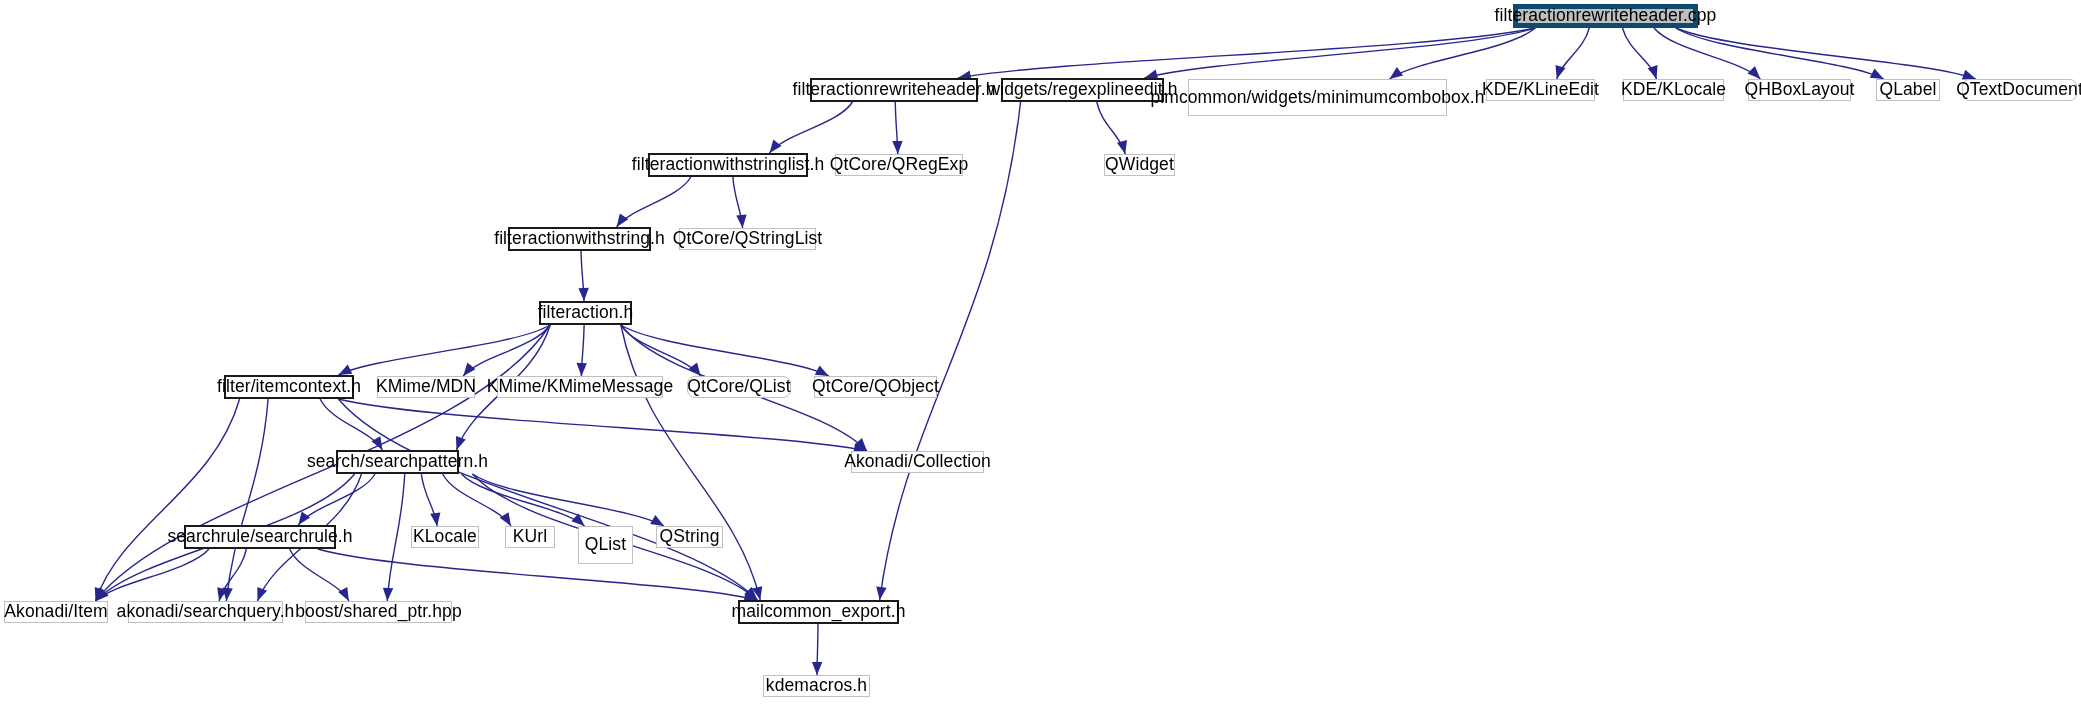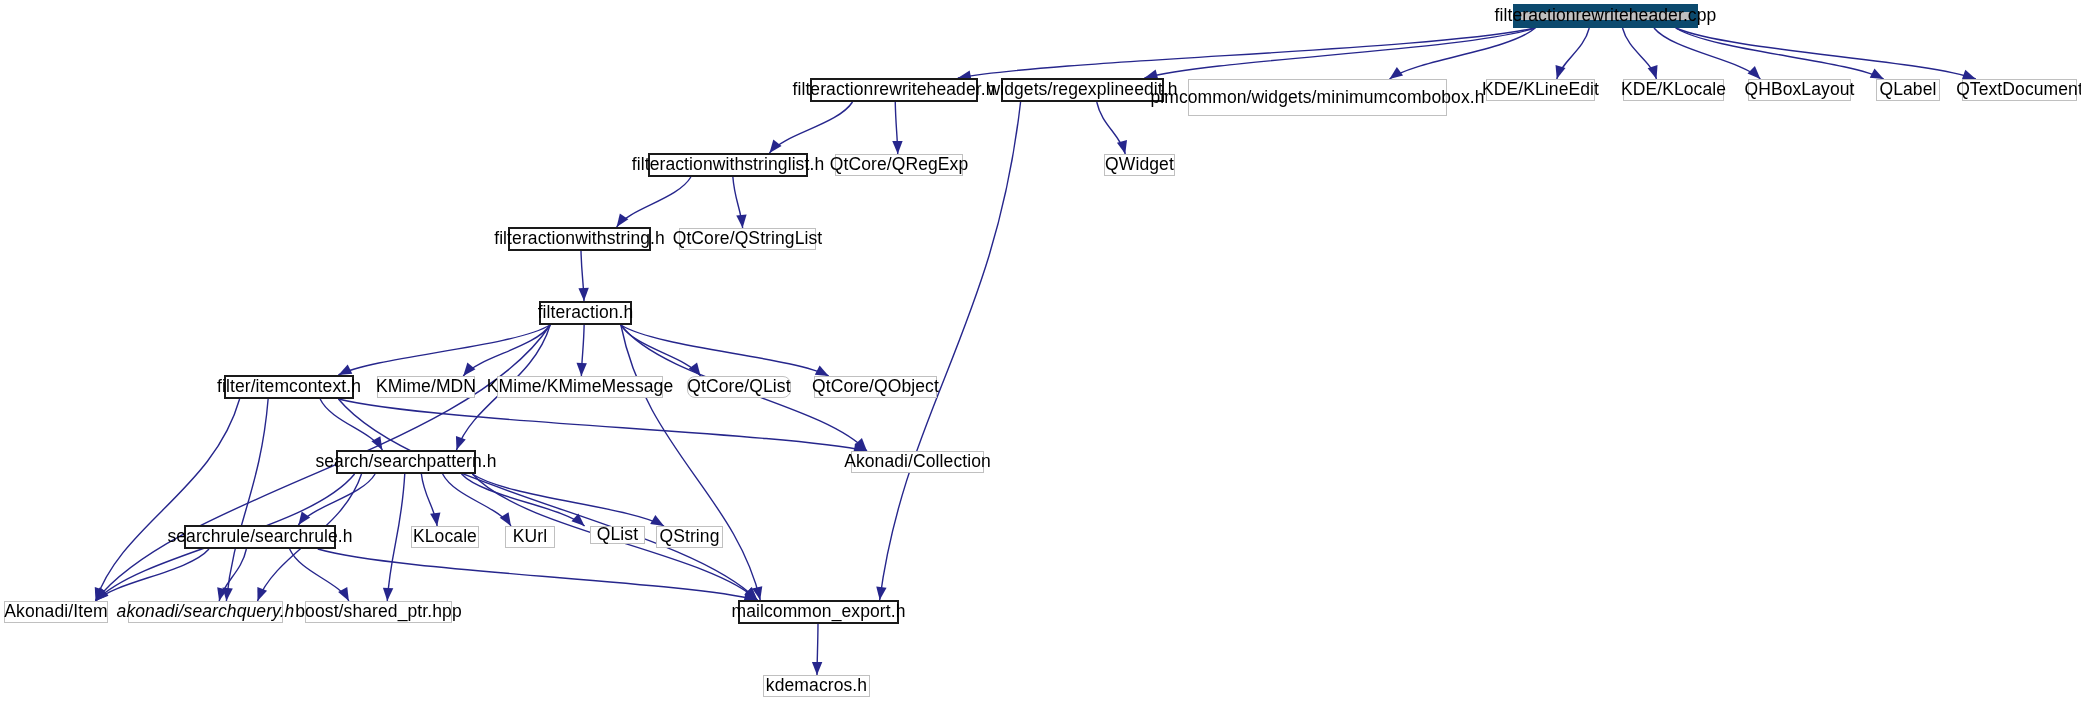"filteractionrewriteheader.cpp" .node.root { border: 8px solid #0c4a6e -> 5px solid #0c4a6e }
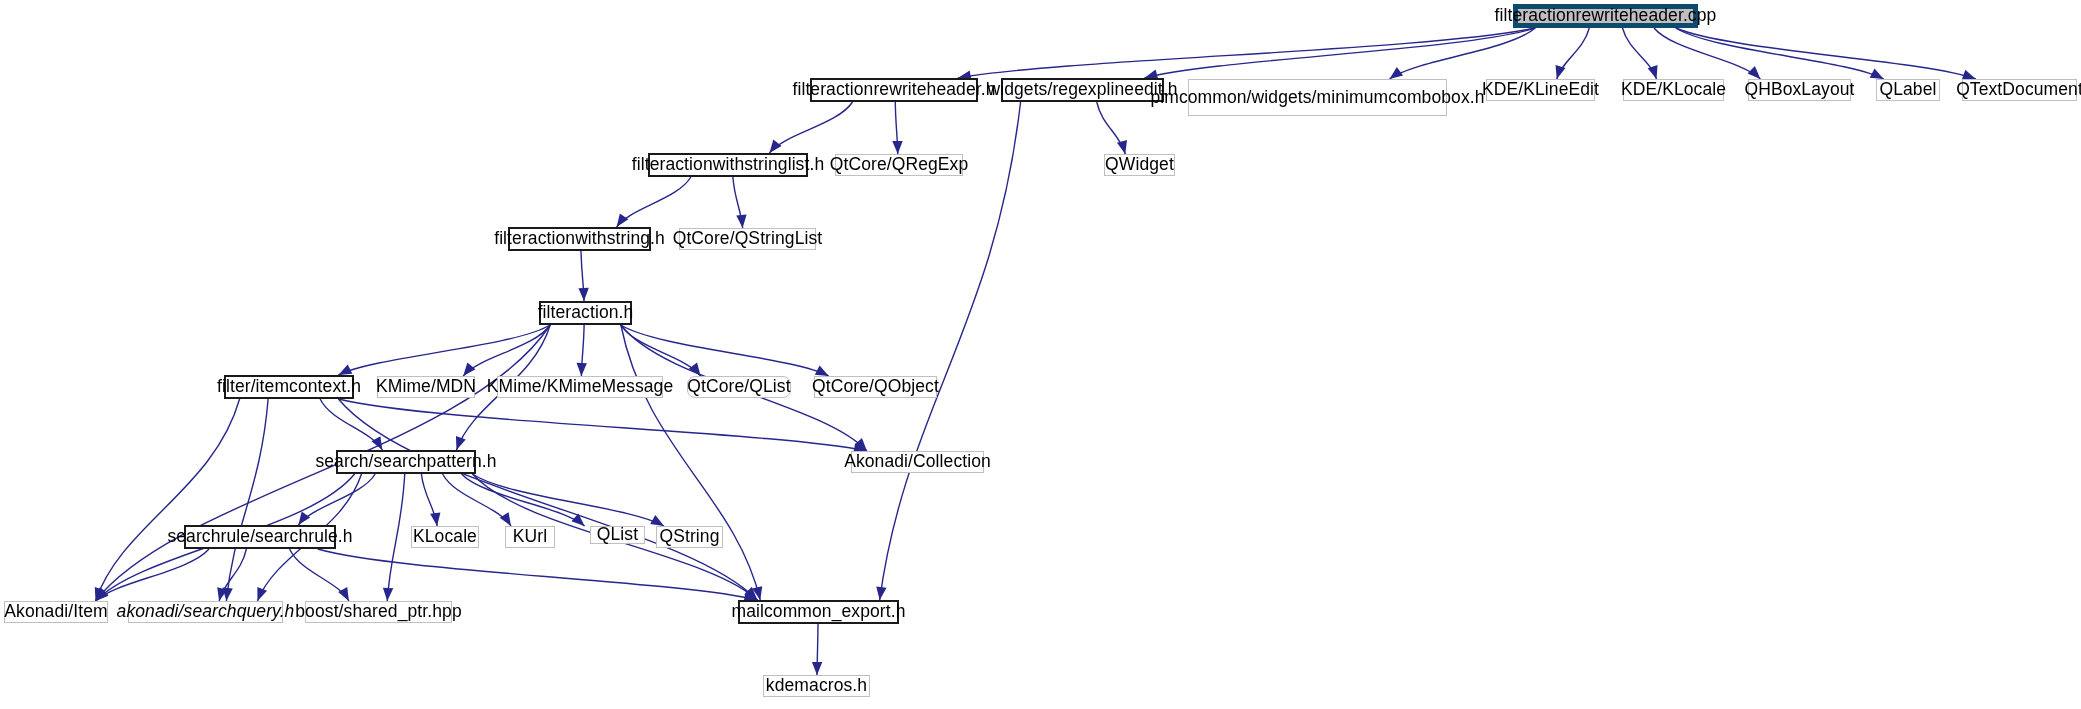"QTextDocument" div.node { border-radius: none -> 7px }
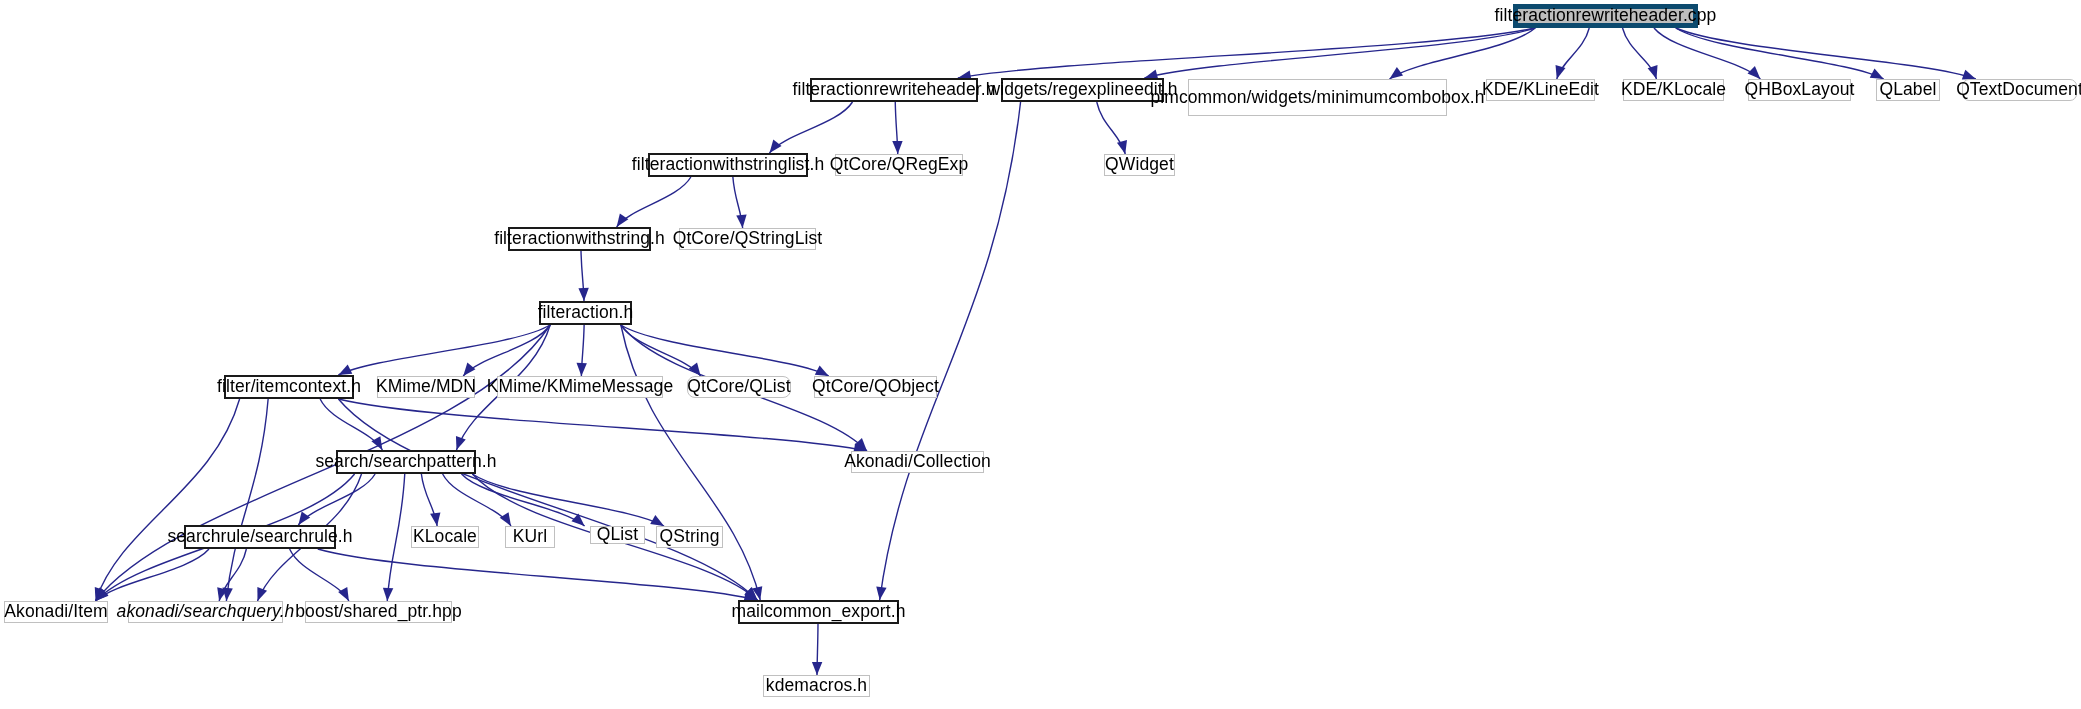"search/searchpattern.h" div.node { width: 140px -> 123px }
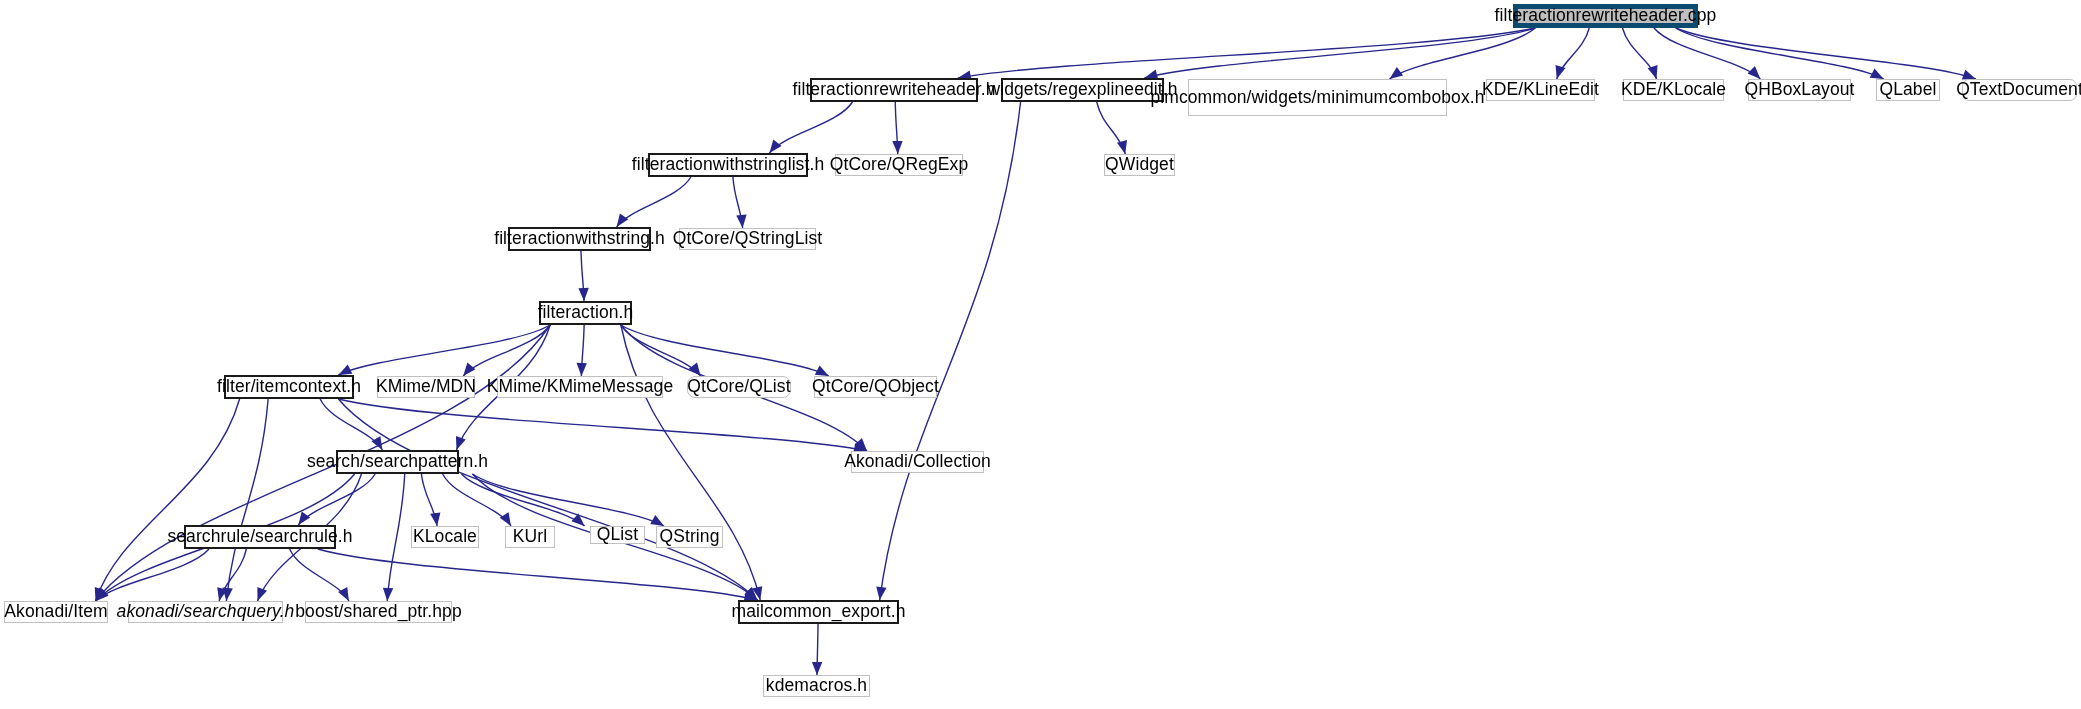"QList" div.node { height: 18px -> 38px; margin-left: 12px -> none }
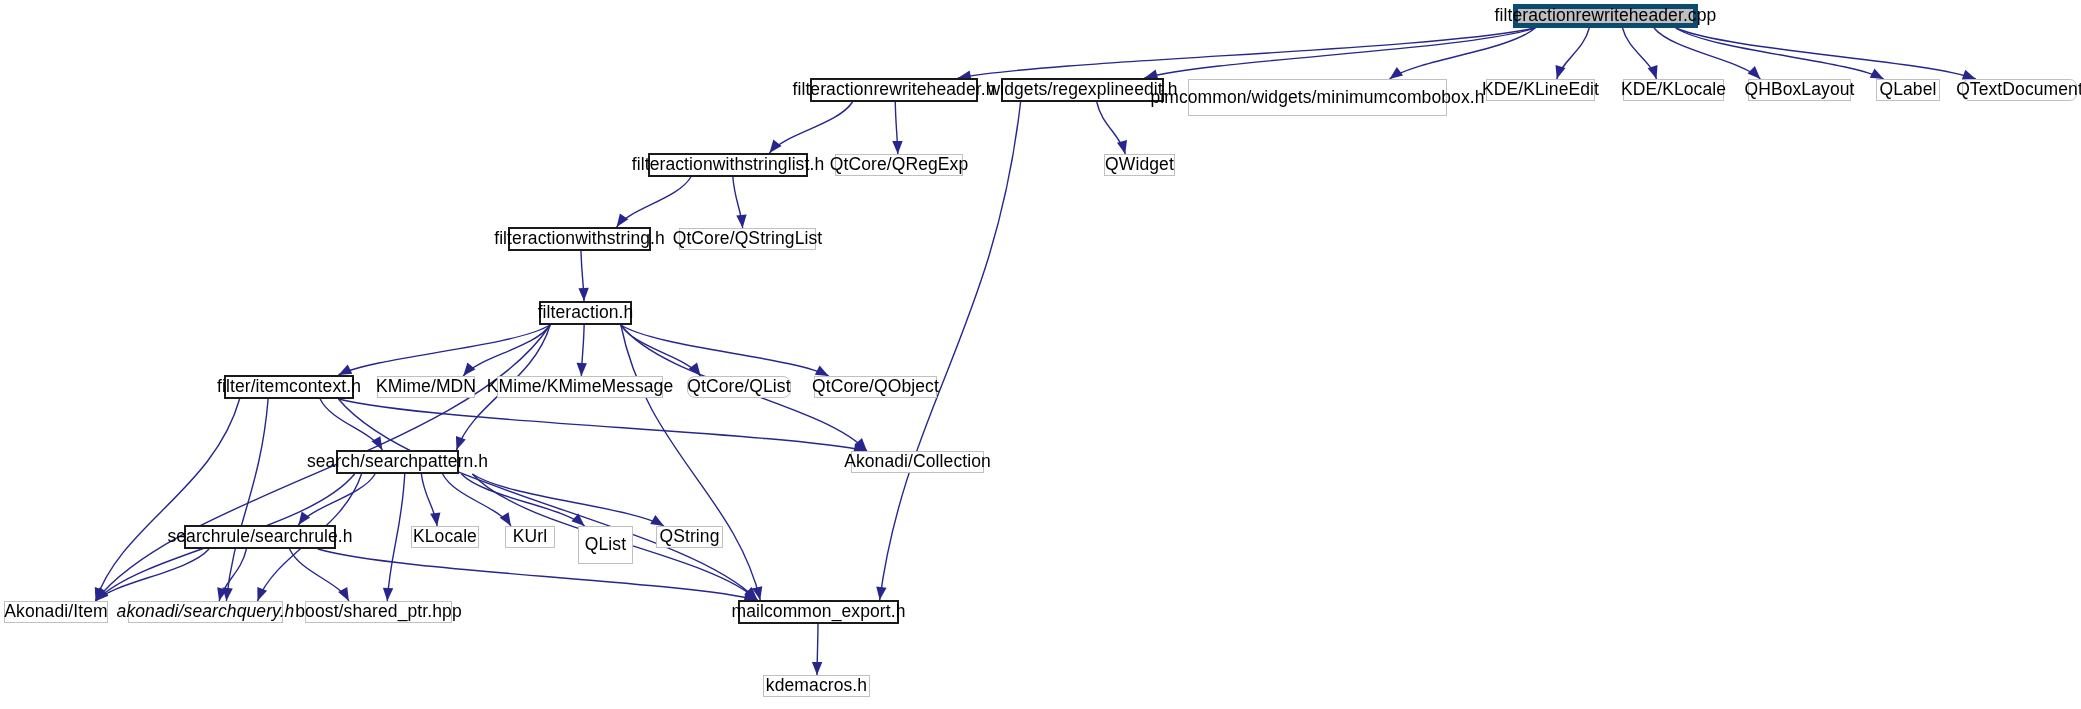"akonadi/searchquery.h" div.node { font-style: italic -> none }
